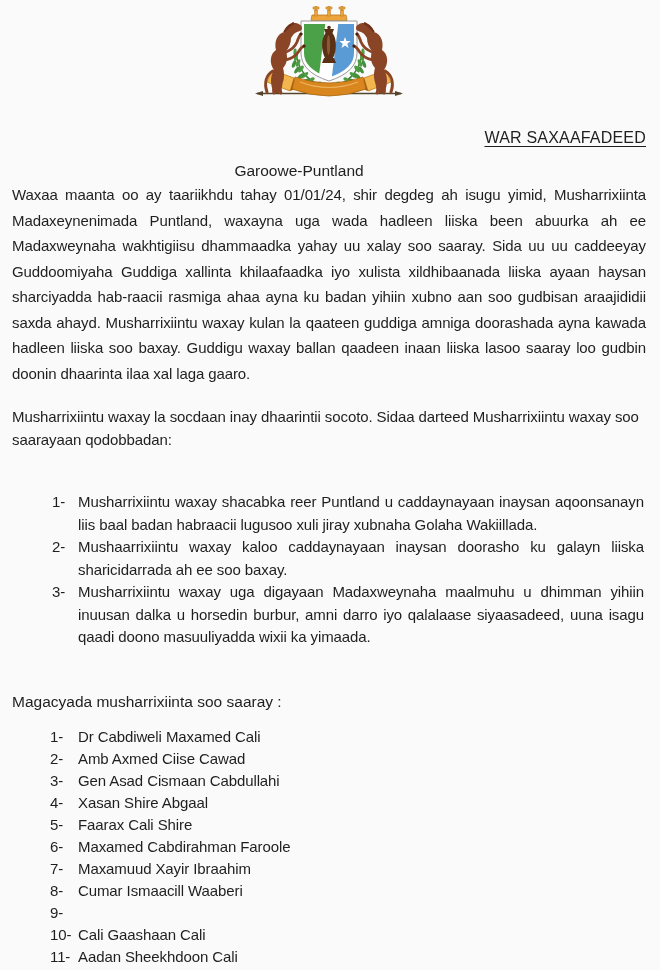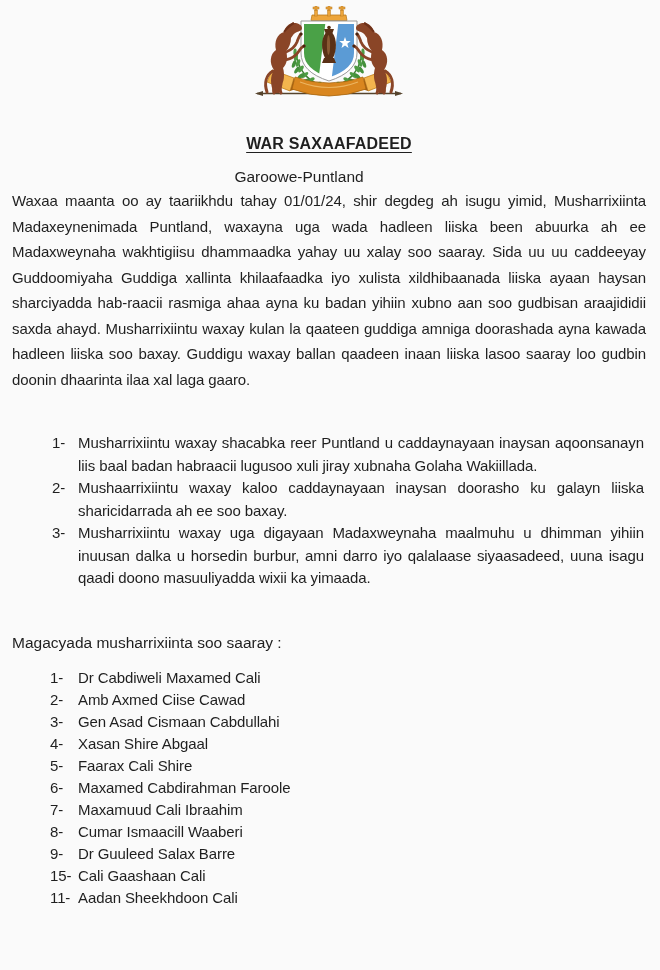"WAR SAXAAFADEED" .doc-title { font-weight: bold -> normal; margin-top: 22px -> 16px; text-align: center -> right }
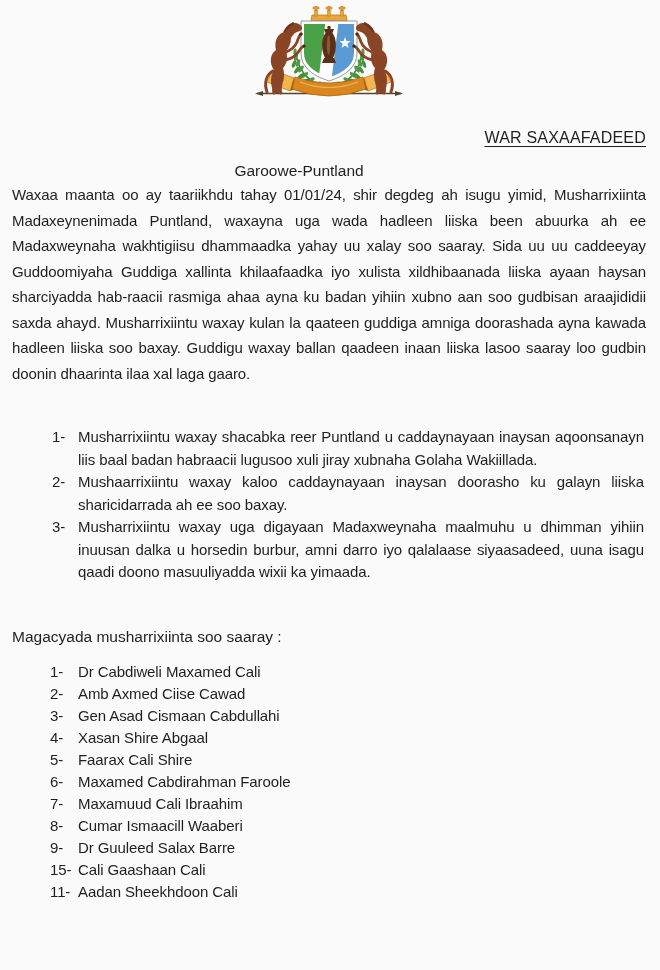"Musharrixiintu waxay la socdaan inay" div.para2 { html: none -> <div>Musharrixiintu waxay la socdaan inay dhaarintii socoto. Sidaa darteed Musharrixiintu waxay soo saarayaan qodobbadan:</div> }
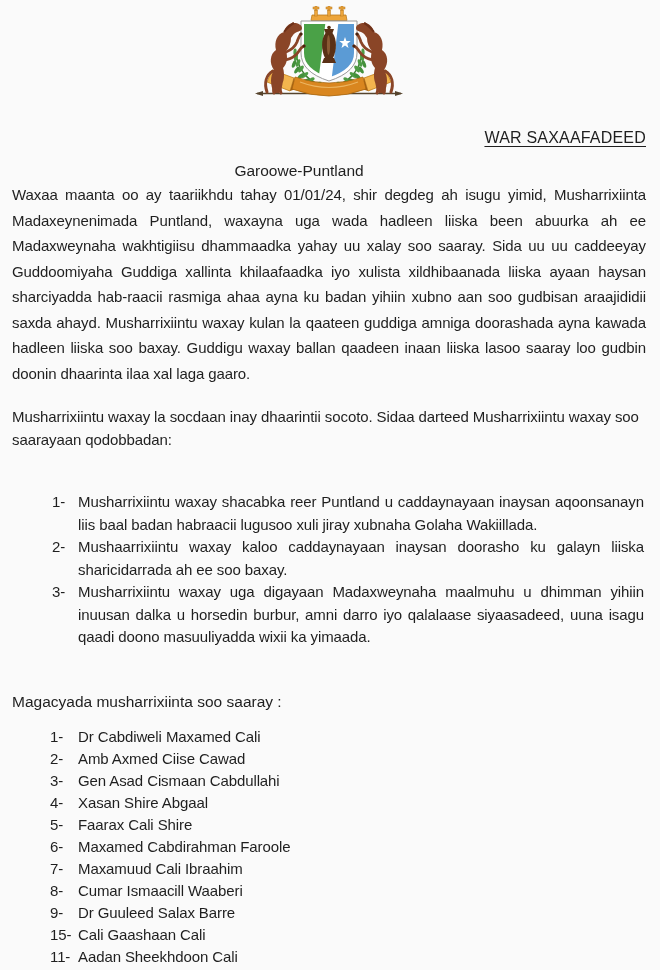"Maxamuud Cali Ibraahim" span { text: Cali -> Xayir }
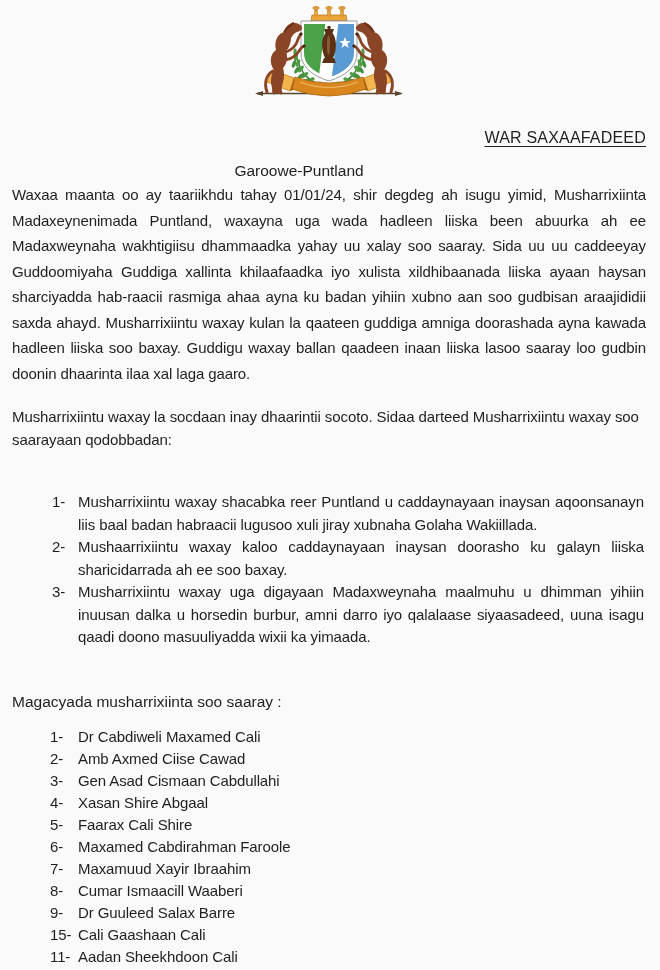"Dr Guuleed Salax Barre" span { html: <span>Dr Guuleed Salax Barre</span> -> none }
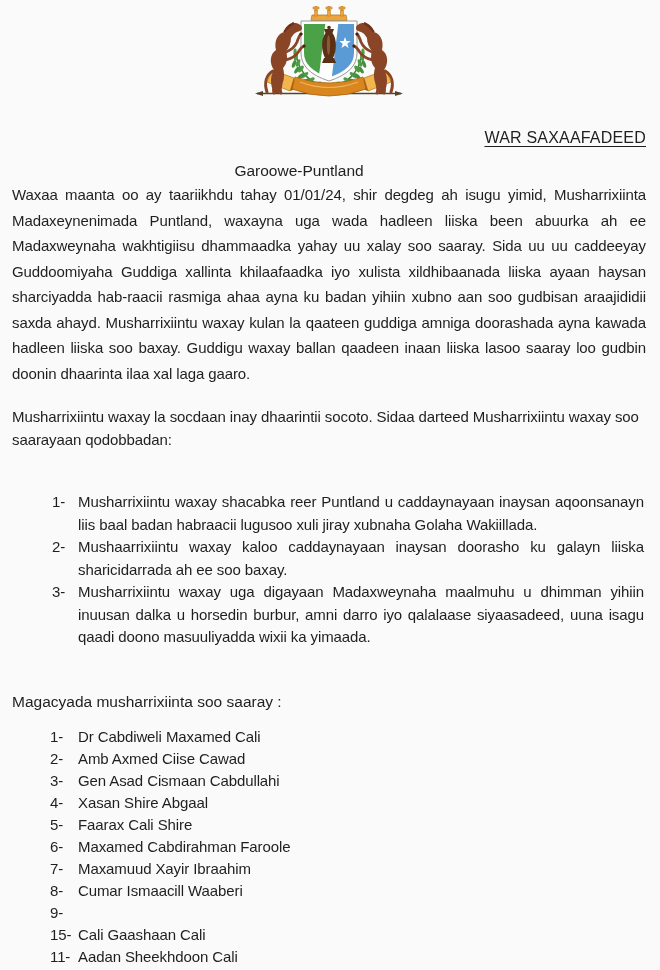"15-" span.marker { text: 15- -> 10- }
